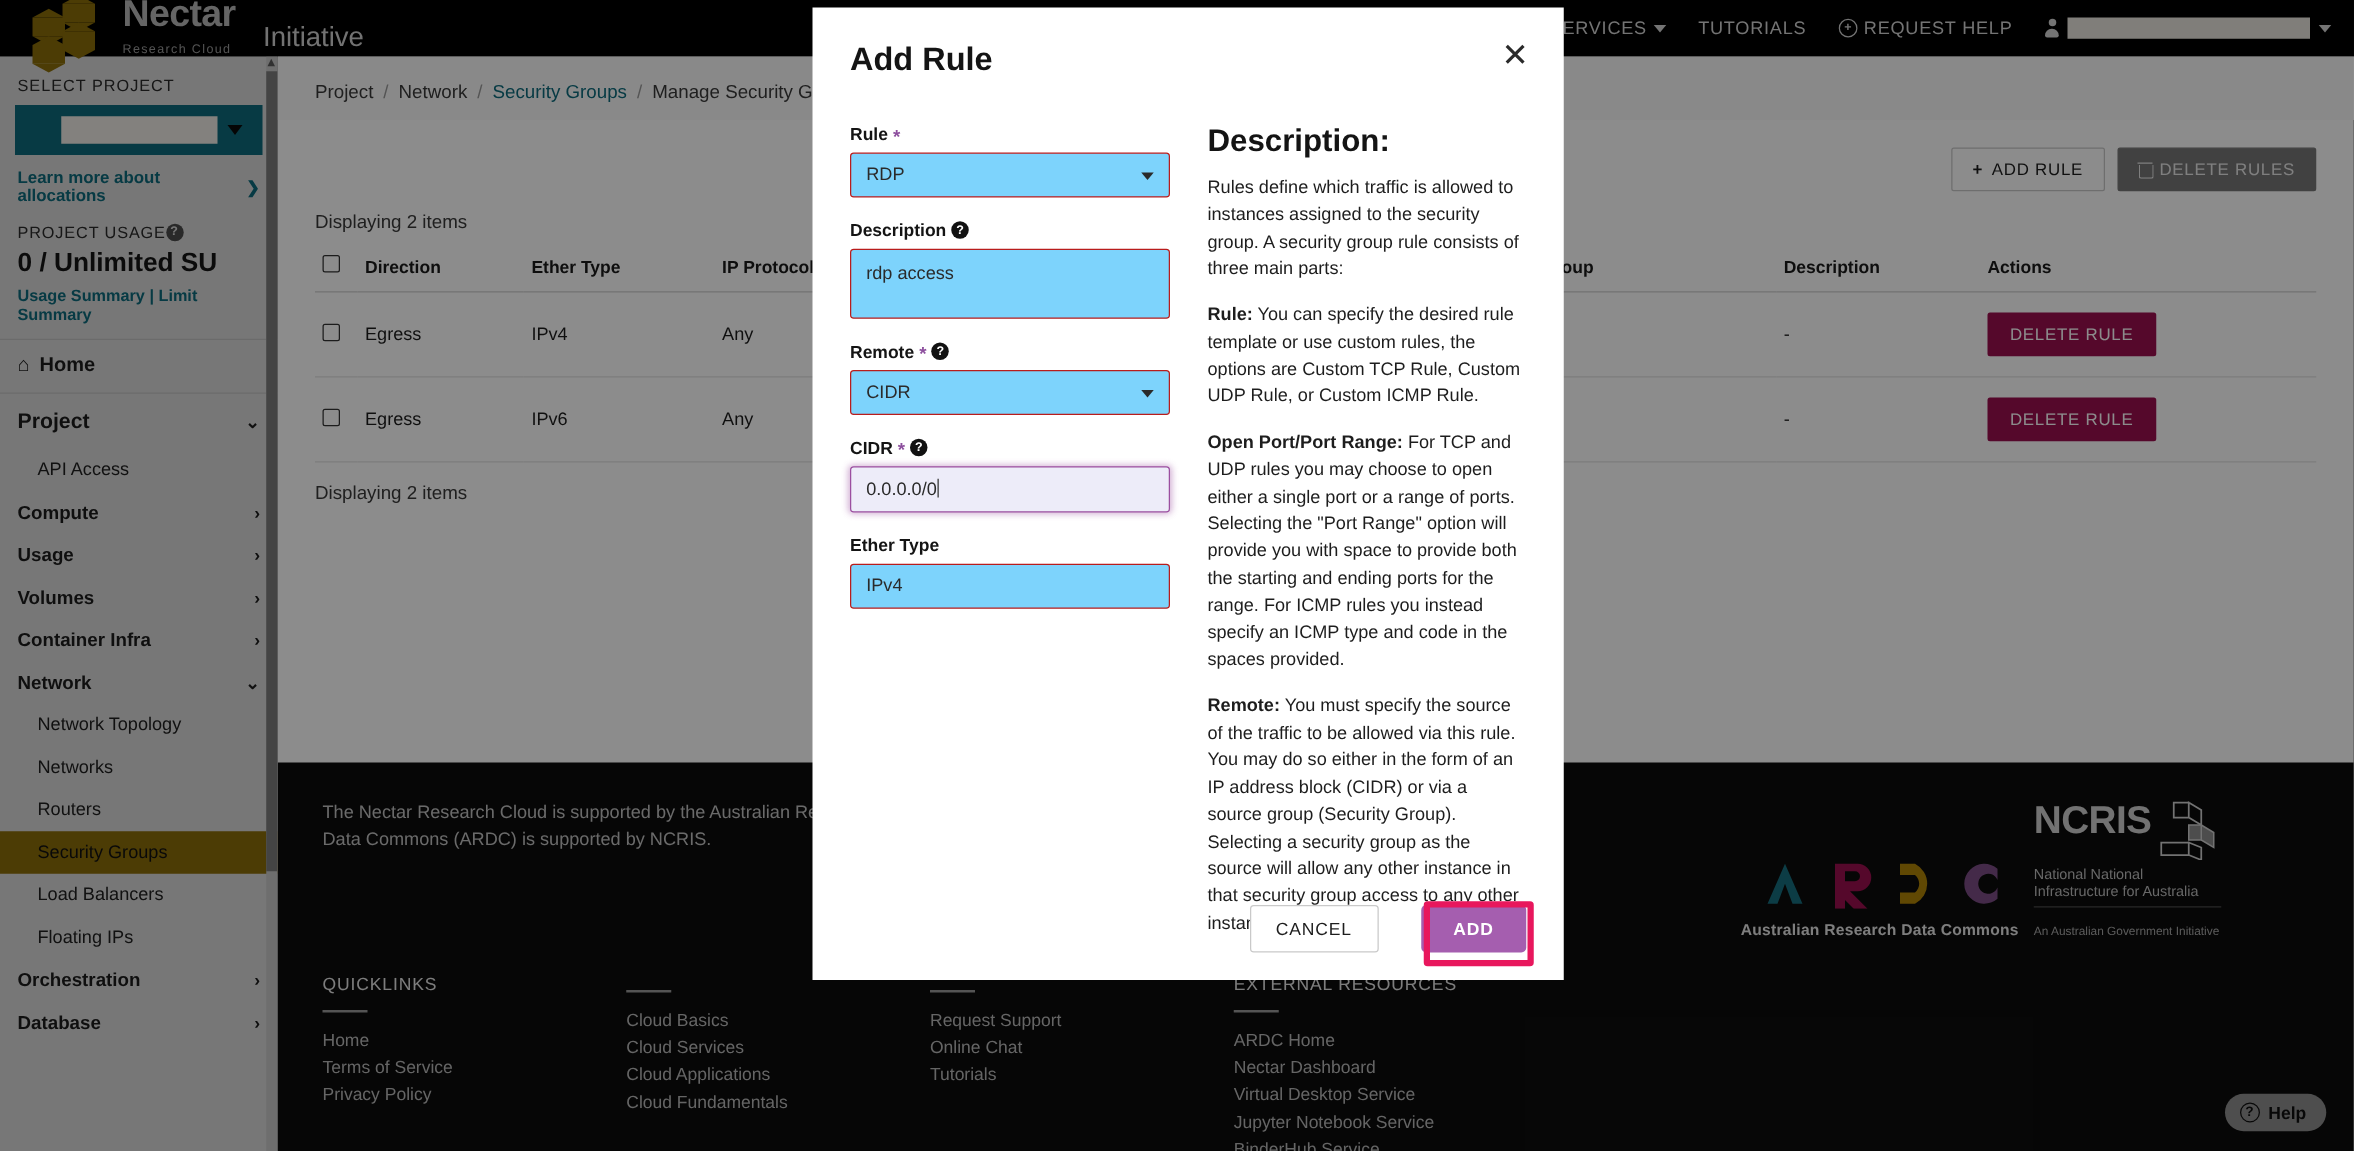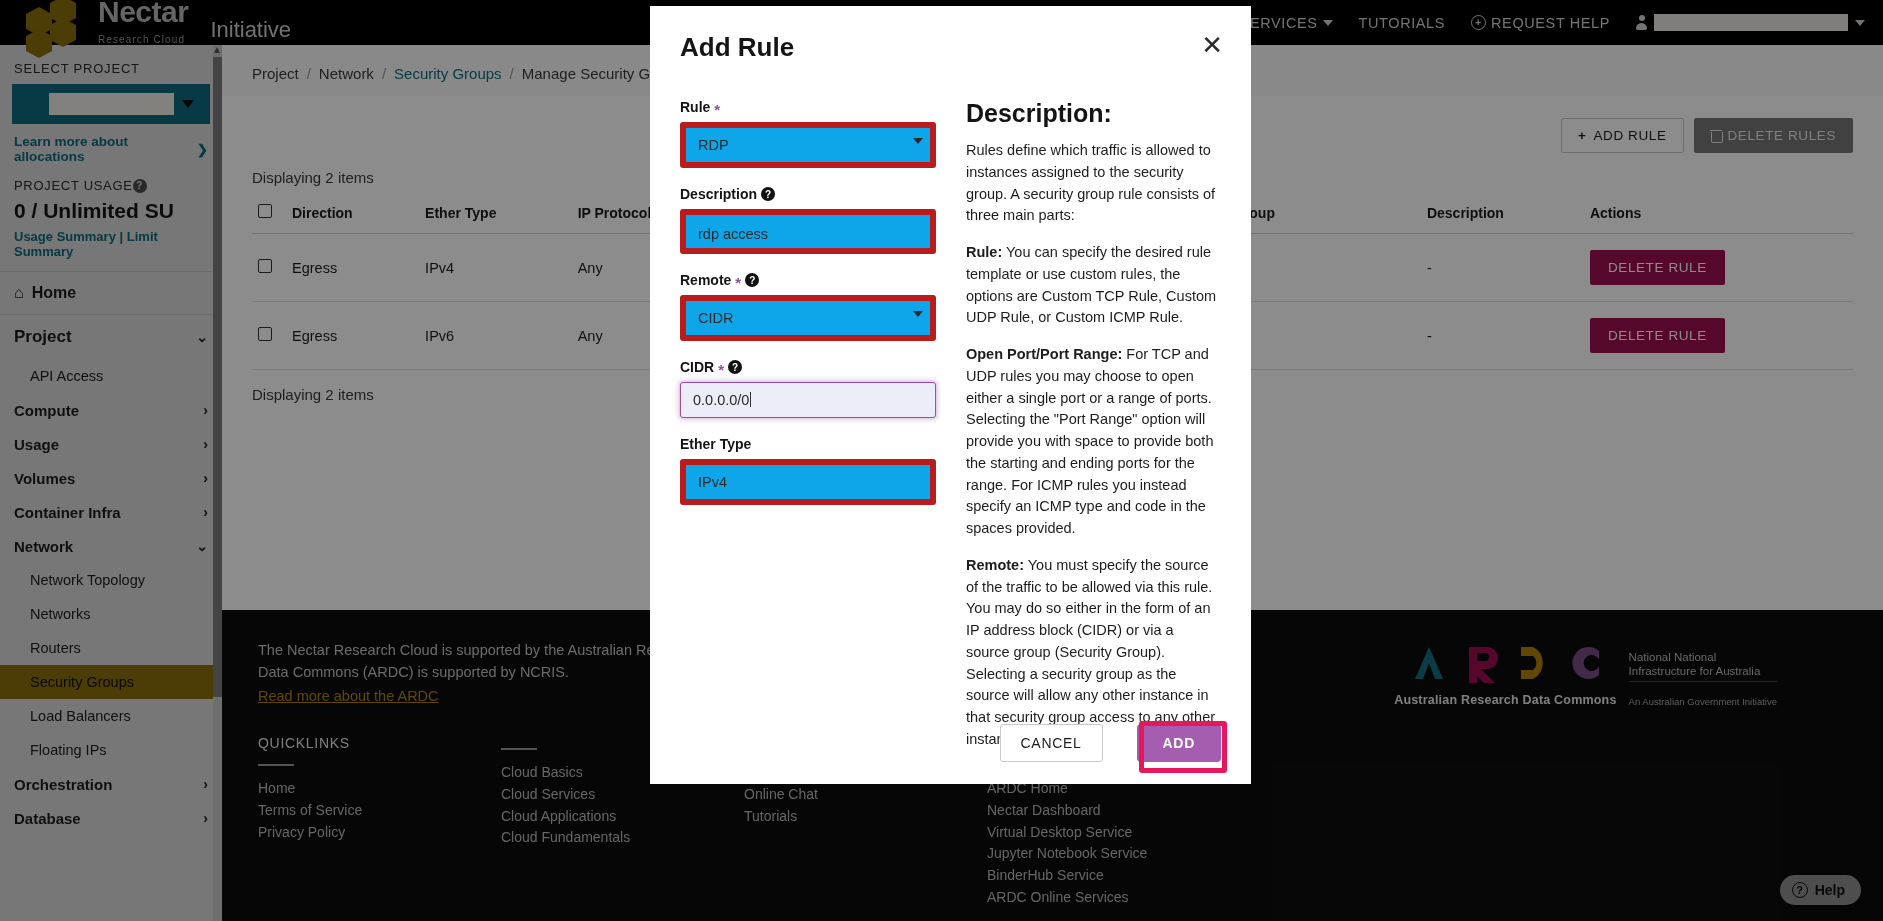"RDP" .input, .select, .textarea { background: #0ea5e9 -> #7dd3fc; border: 6px solid #b91c1c -> 1px solid #b91c1c }
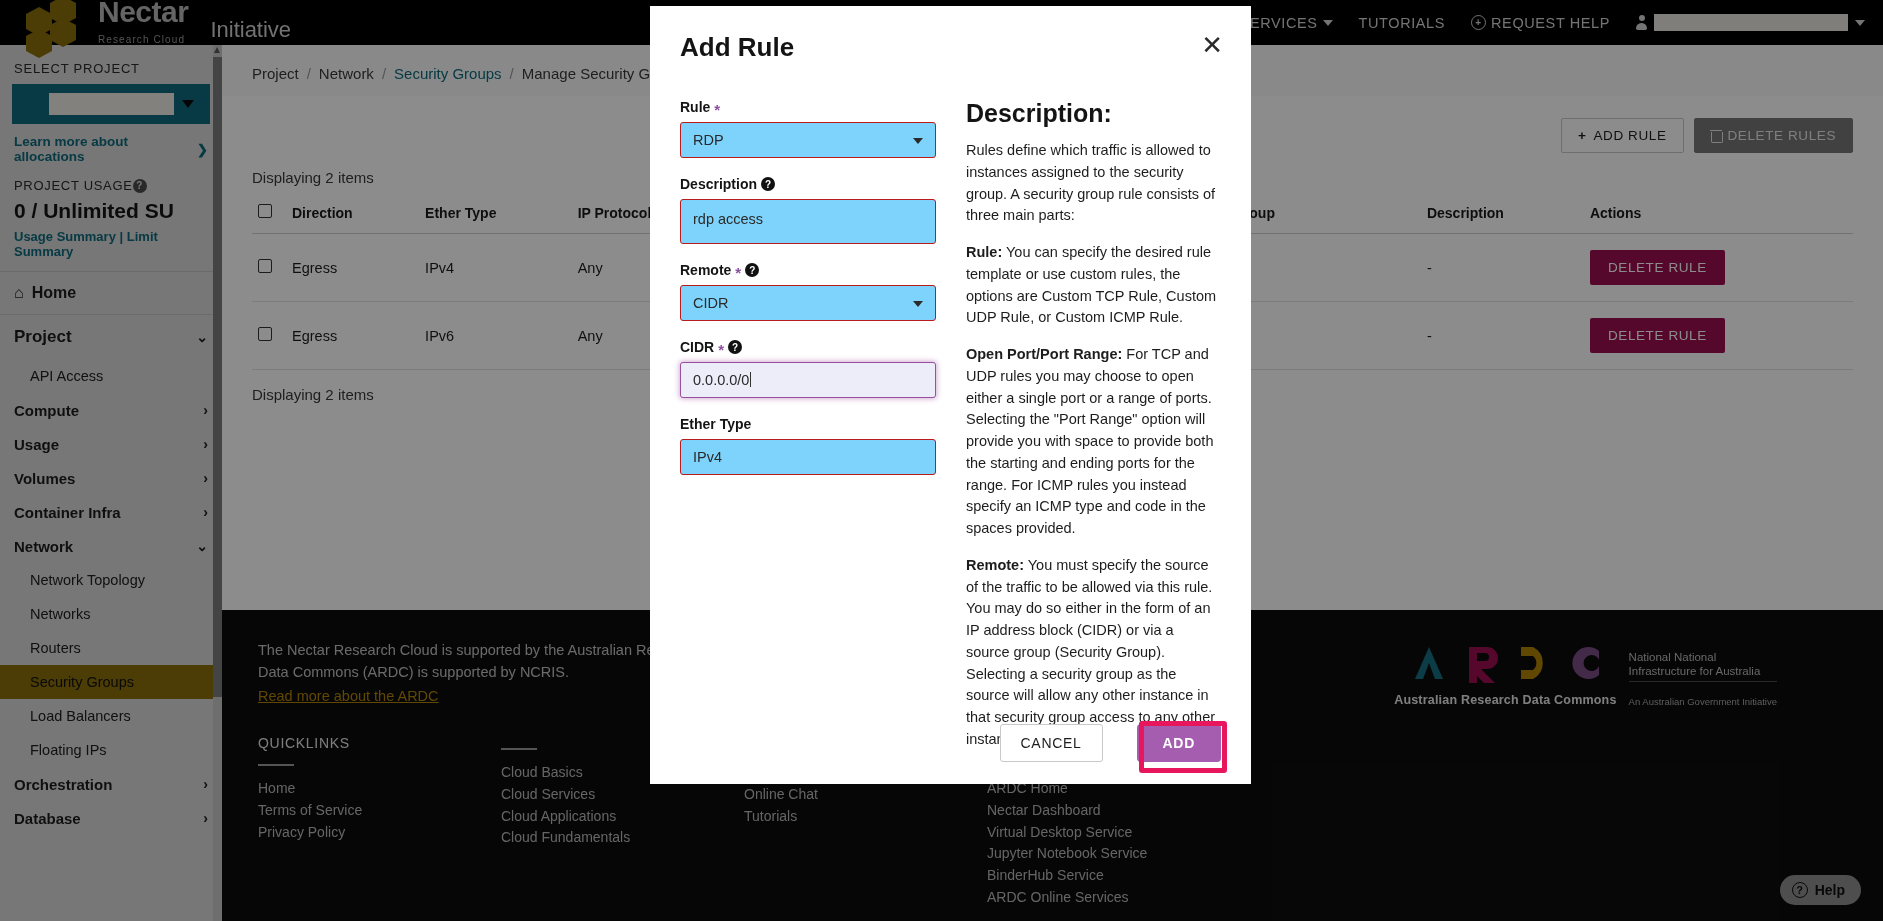"rdp access" .textarea { height: 45px -> 56px }
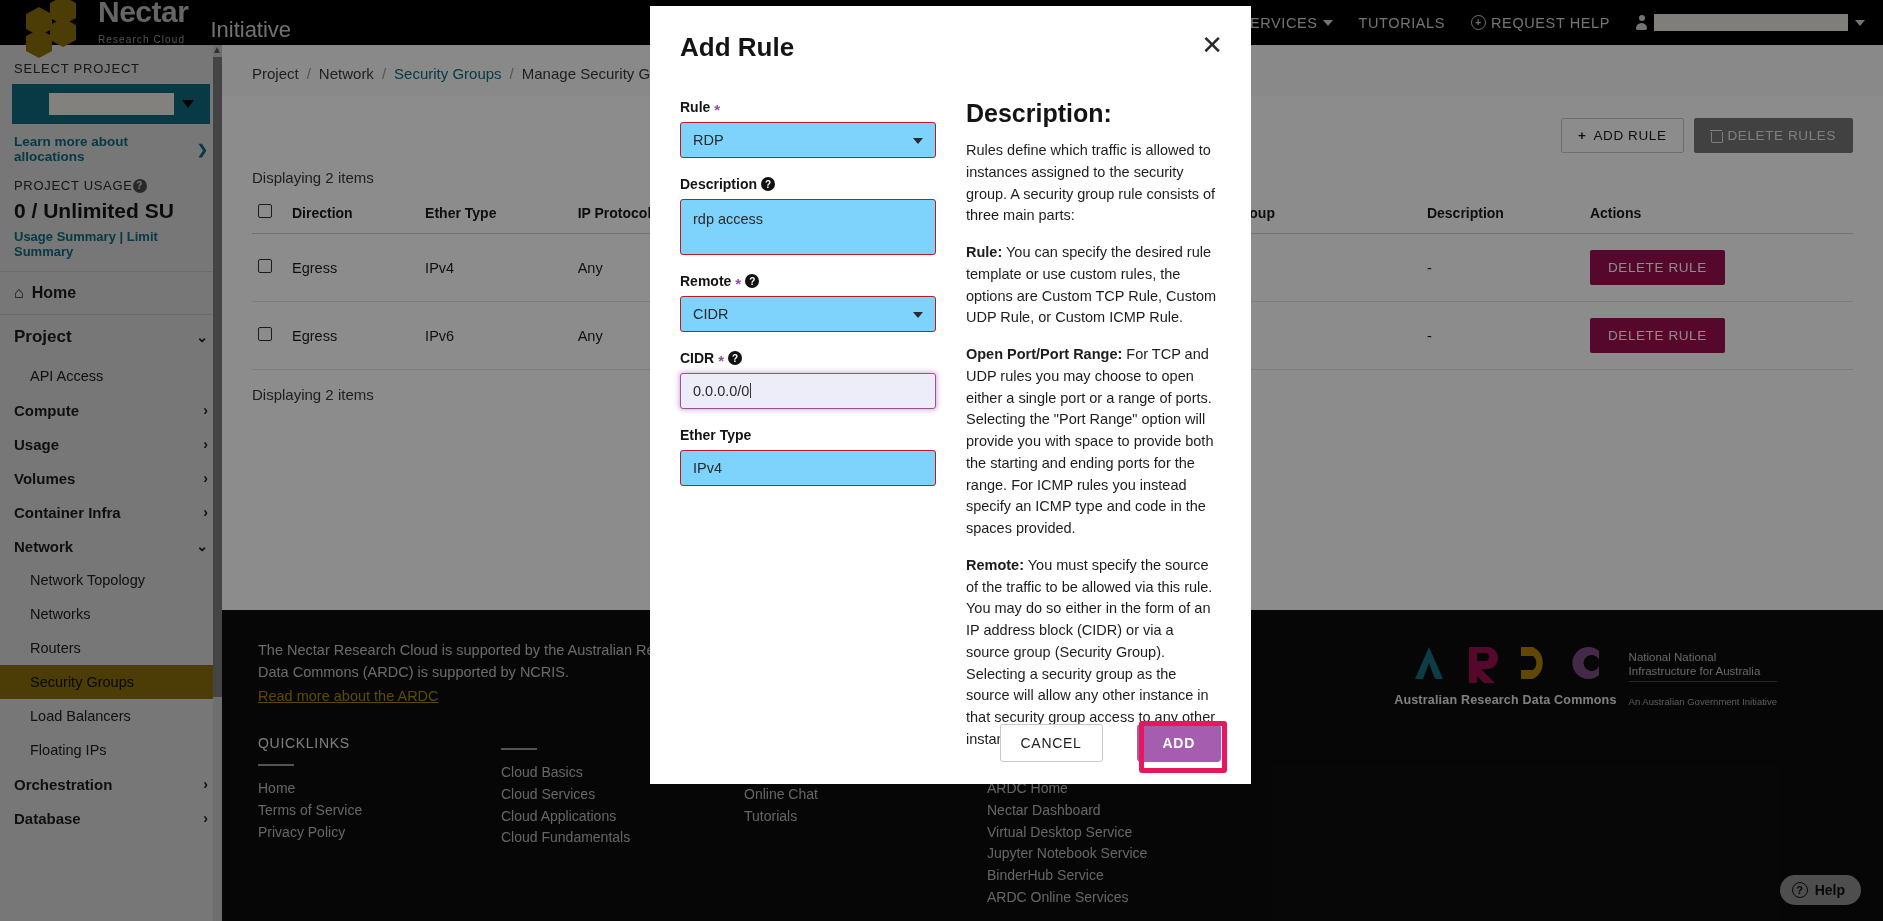"NCRIS" div.ncris-top { html: none -> <div> <span>NCRIS</span> <svg> <path></path> <path></path> <path></path> </svg> </div> }
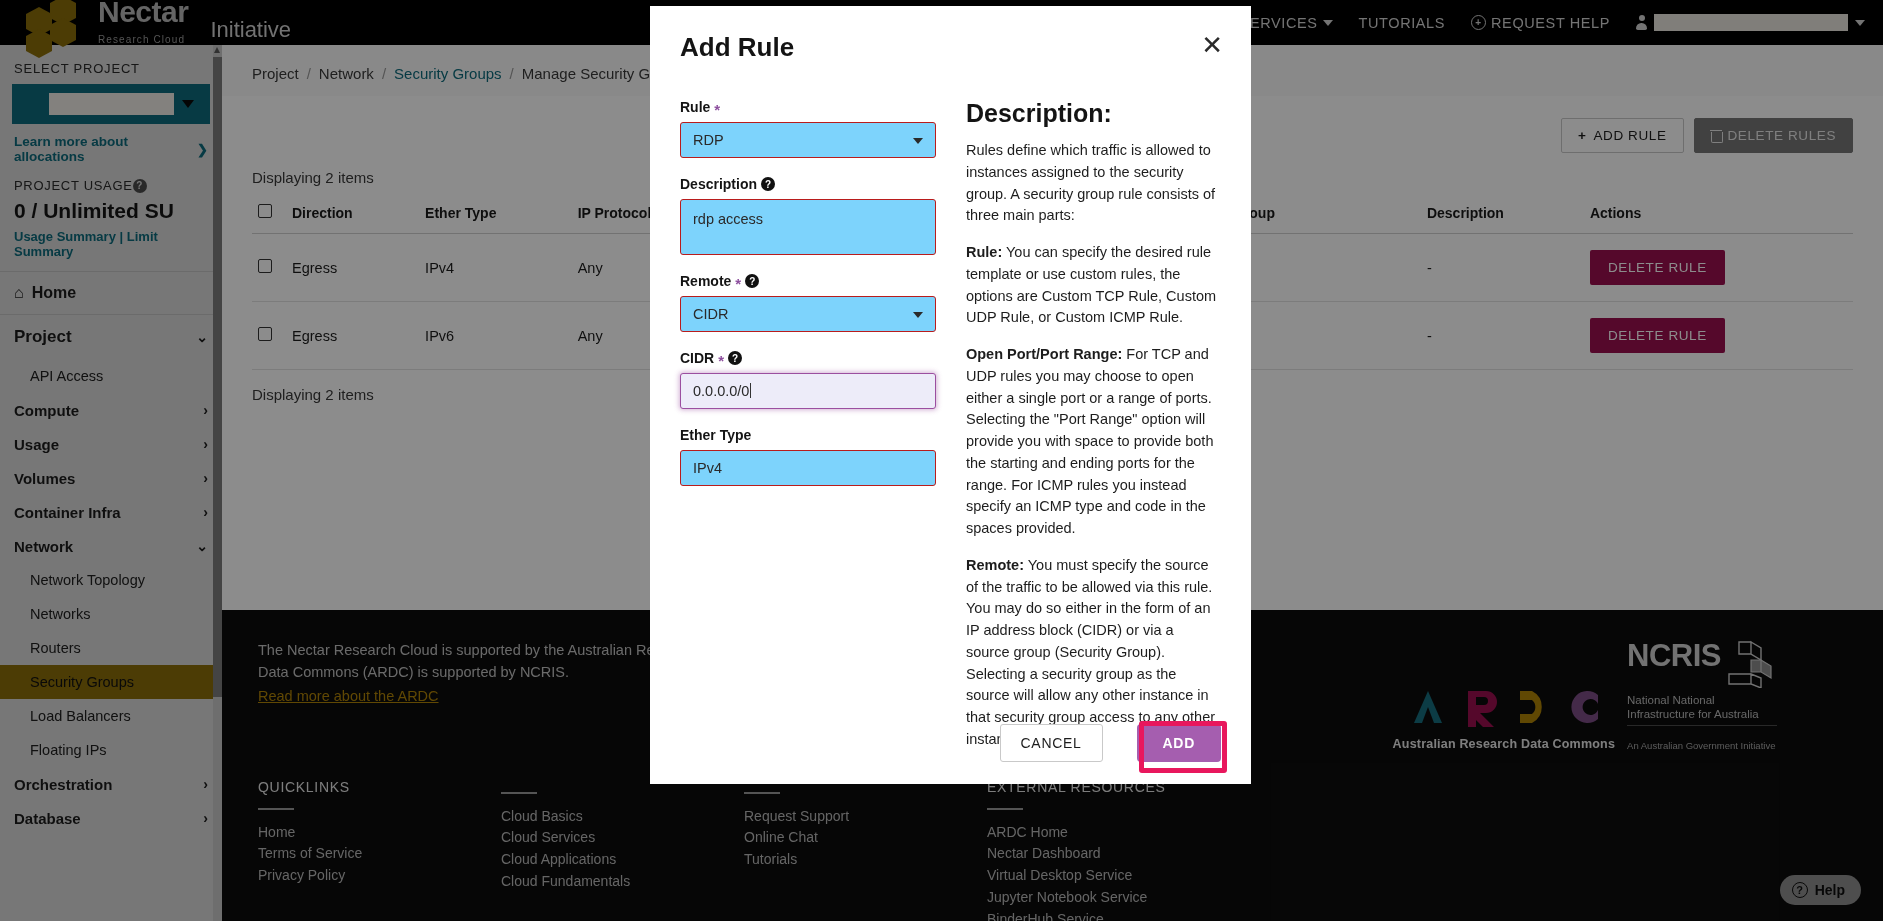"Read more about the ARDC" a.gold { html: <a>Read more about the ARDC</a> -> none }
